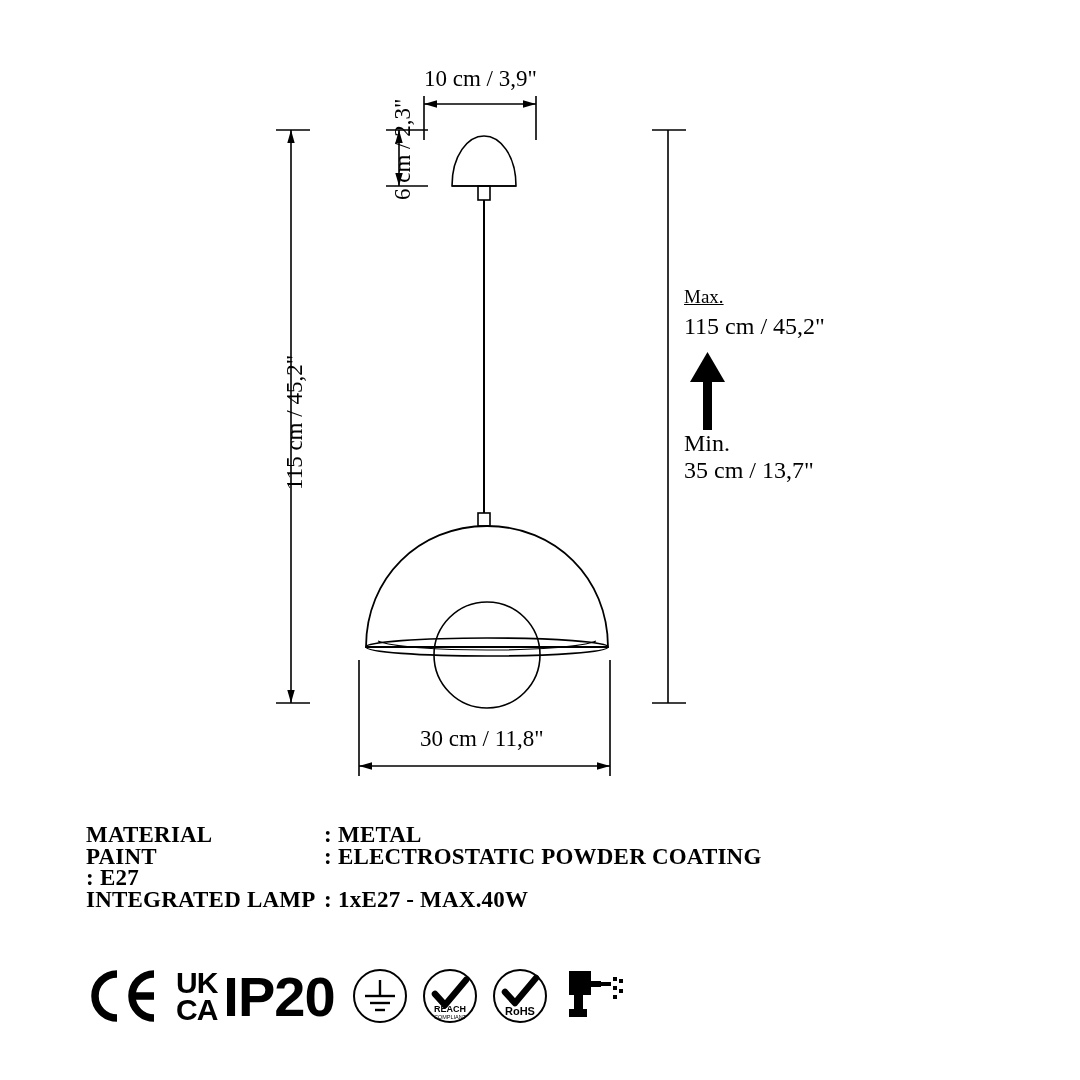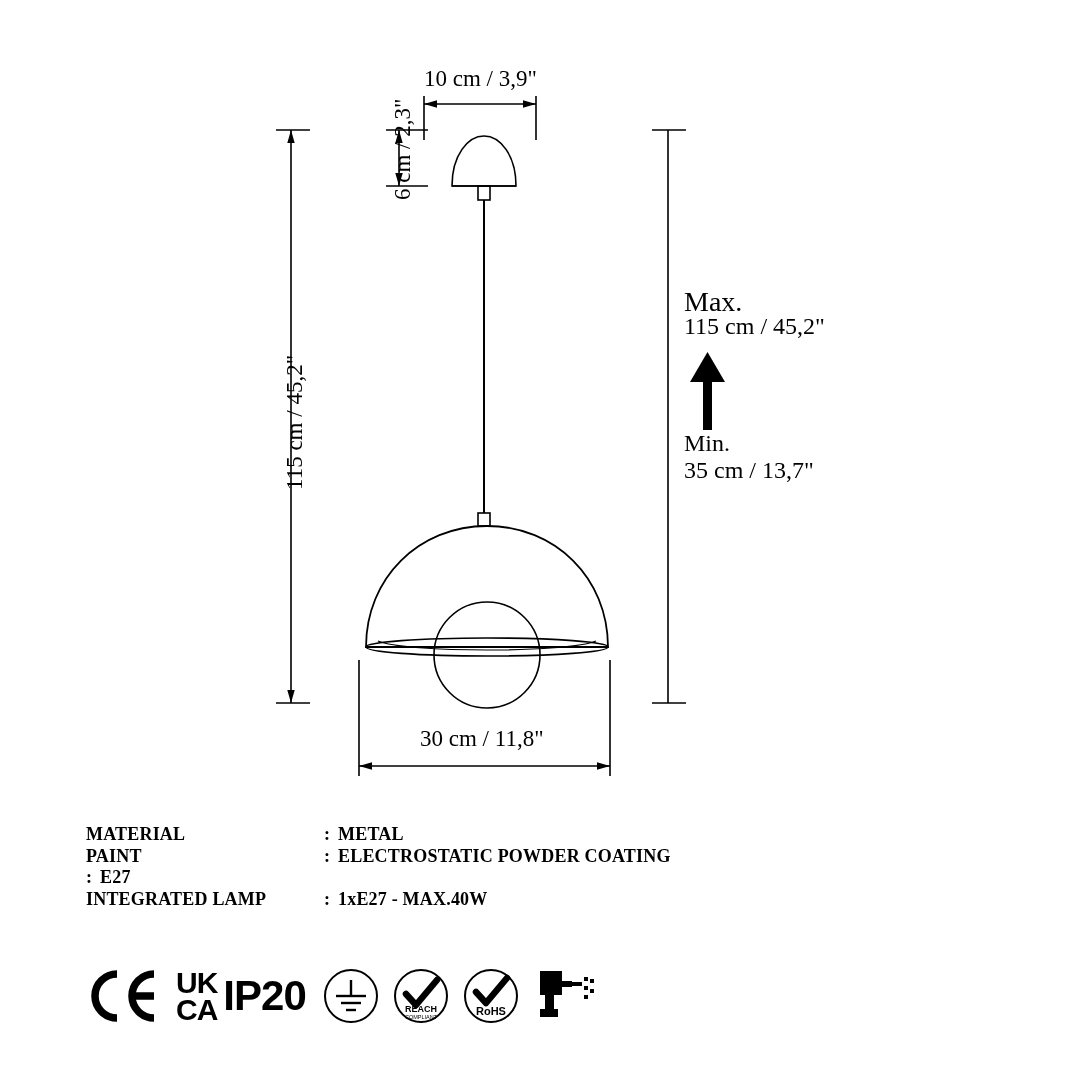"Max." div.lbl { font-size: 28px -> 19px; text-decoration: none -> underline }
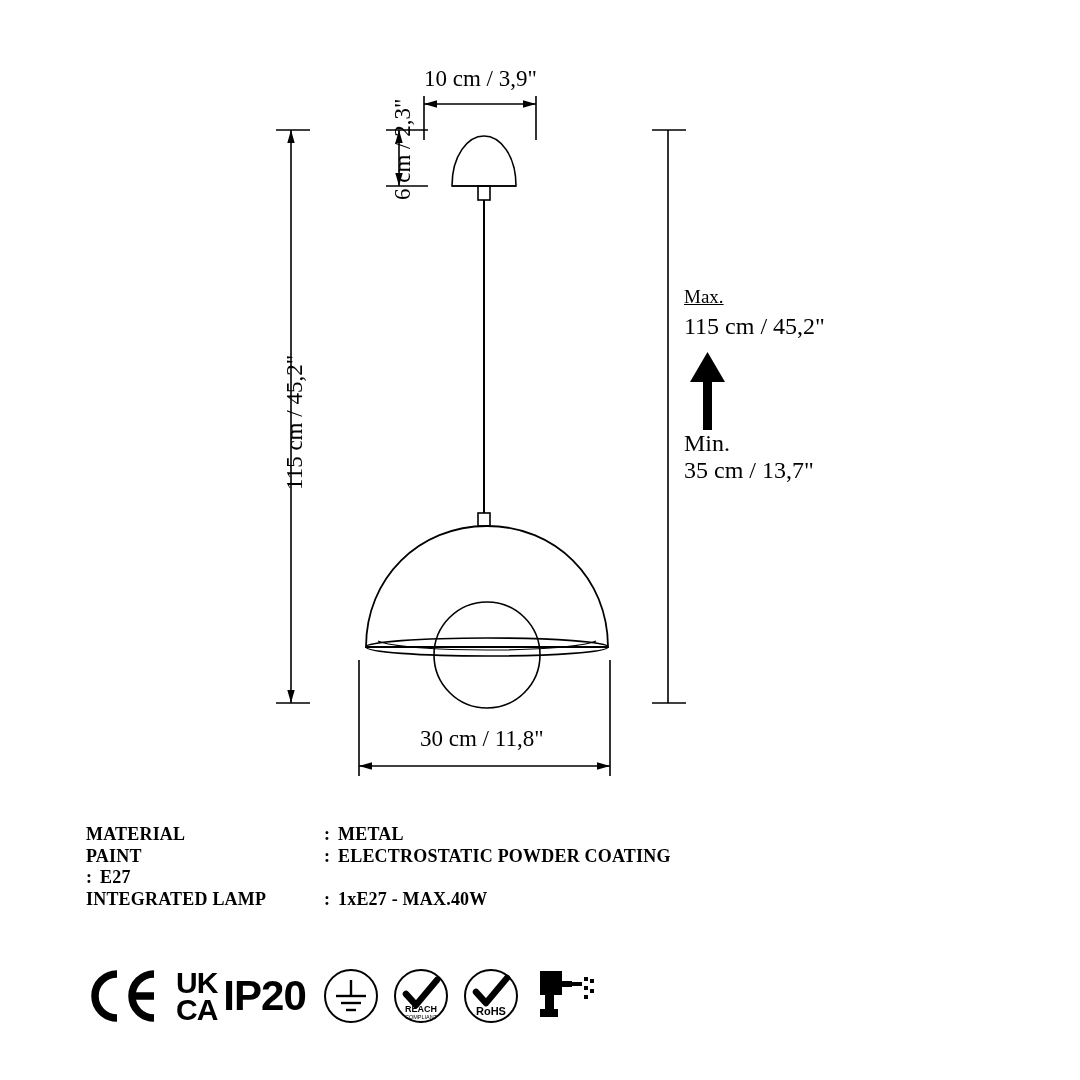"MATERIAL" .specs { font-size: 18px -> 23px }
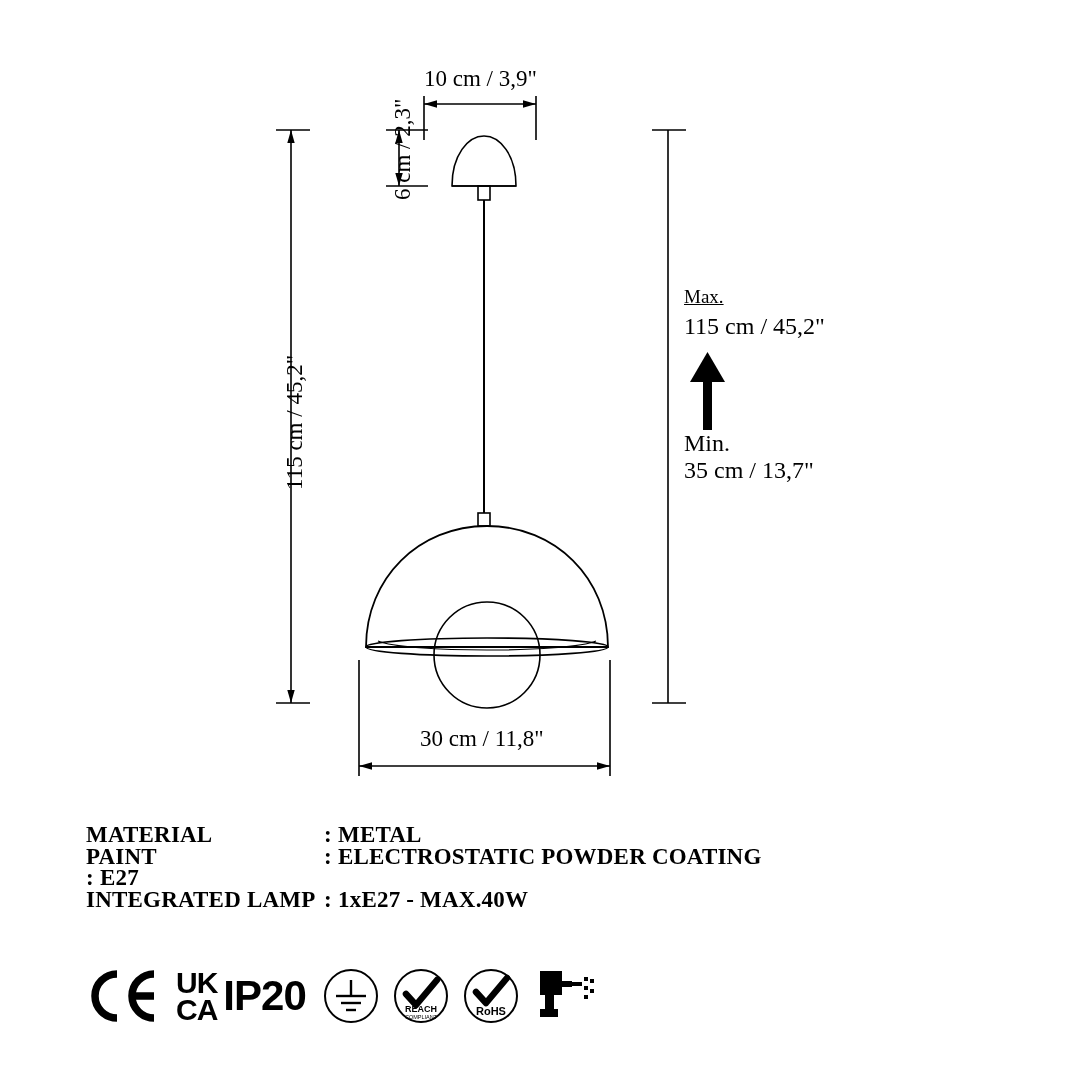"IP20" .ip20 { font-size: 42px -> 56px }
